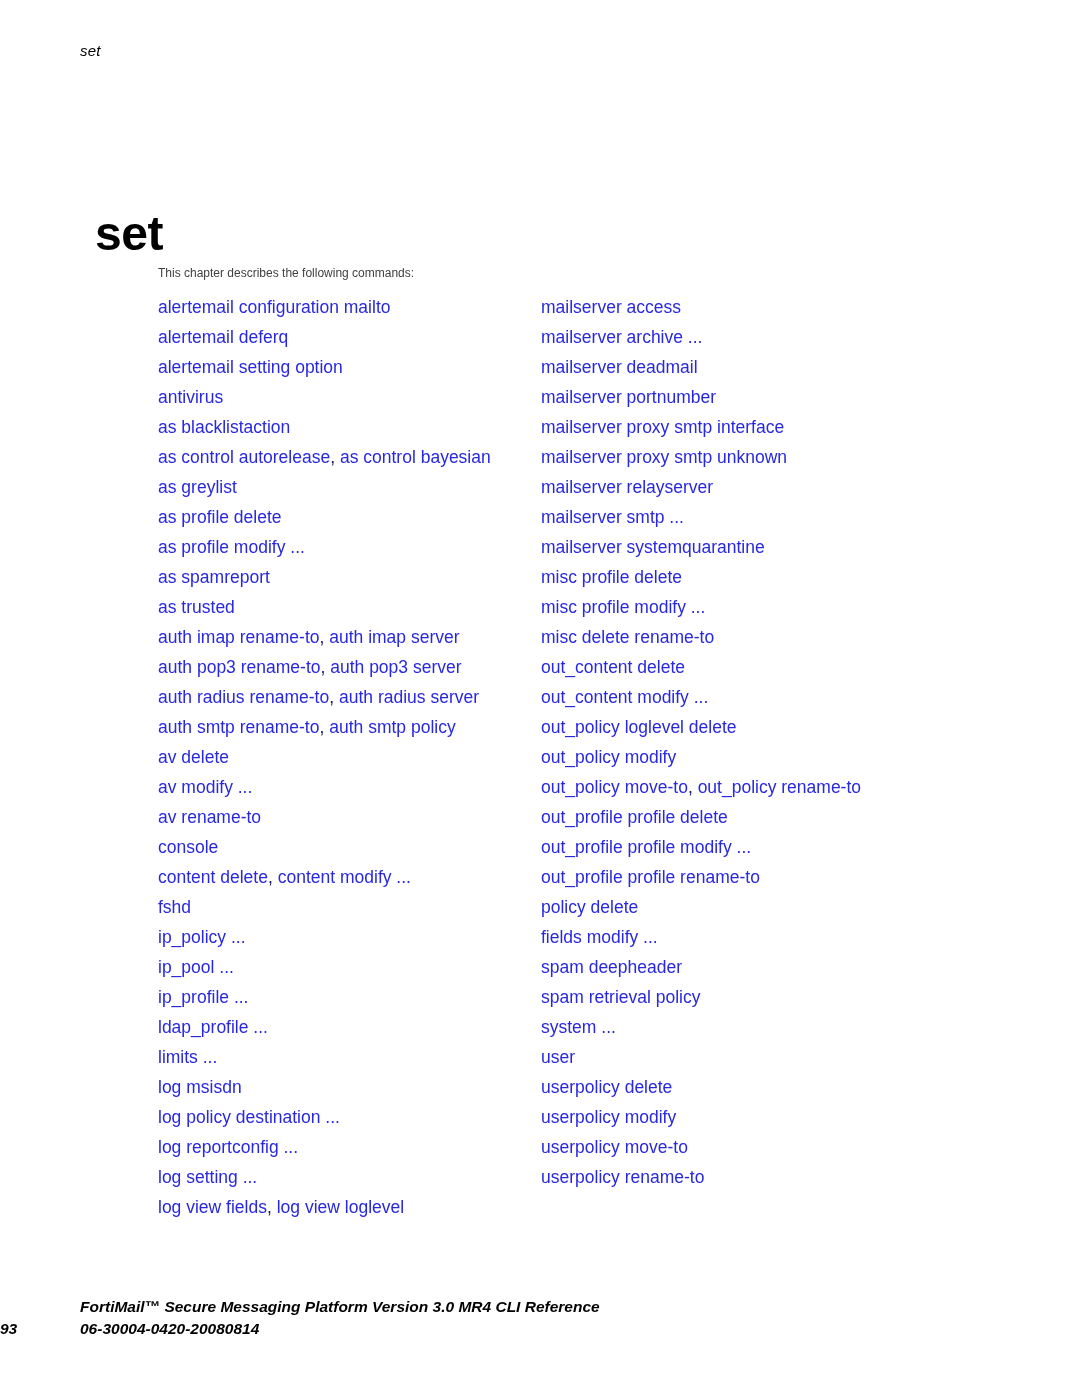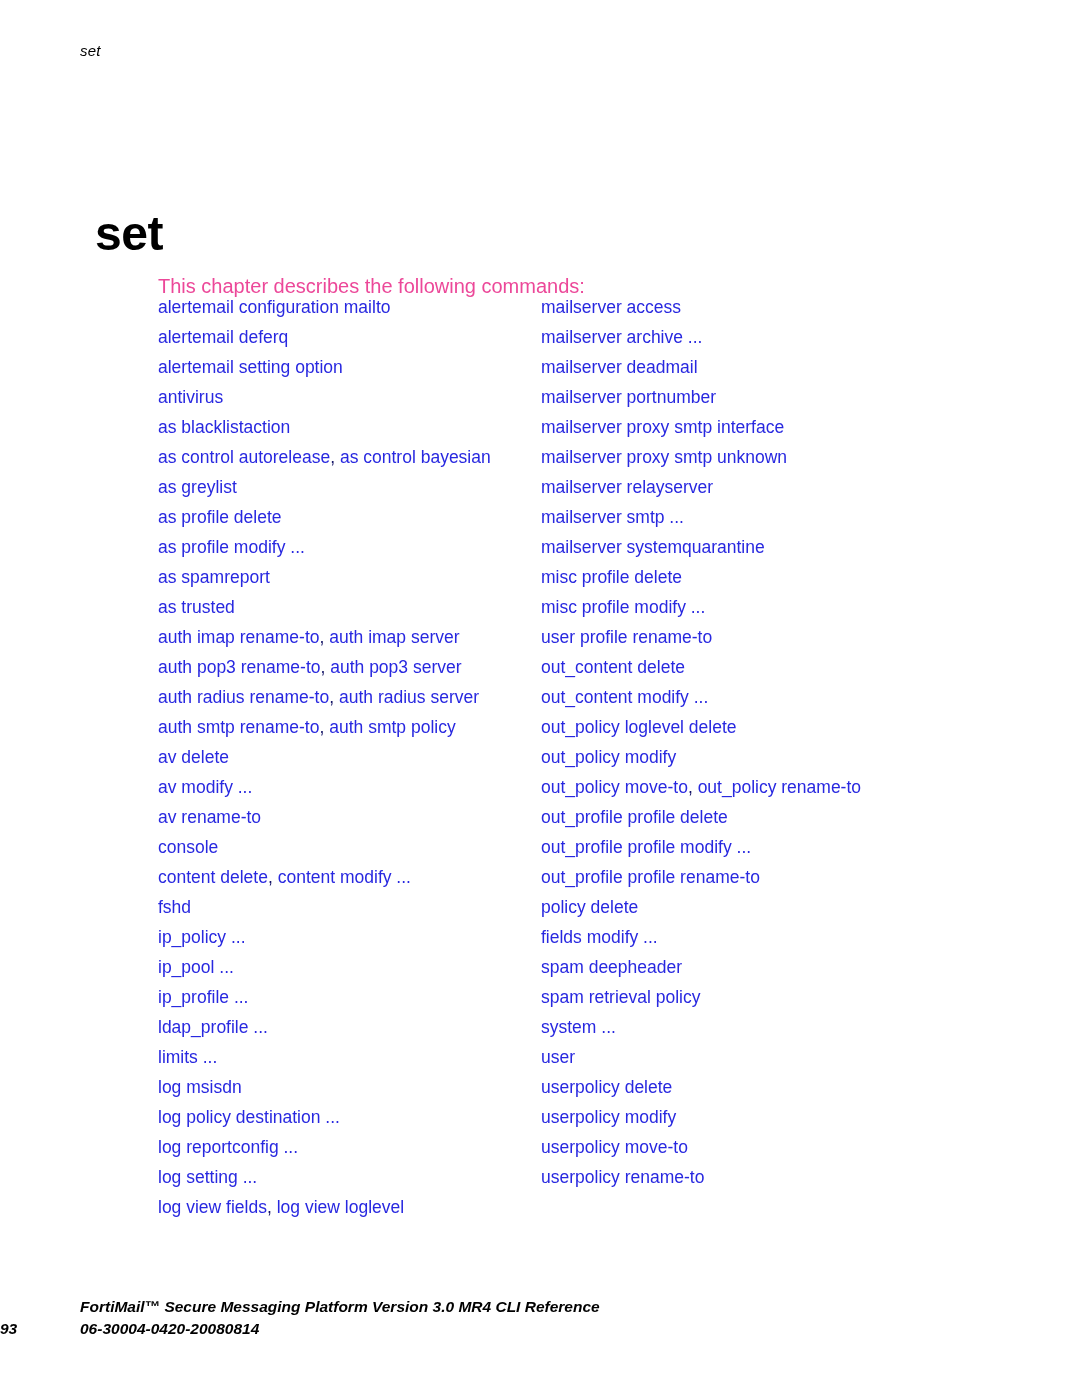"This chapter describes the following" .intro { color: #ec4899 -> #404040; font-size: 20px -> 12px }
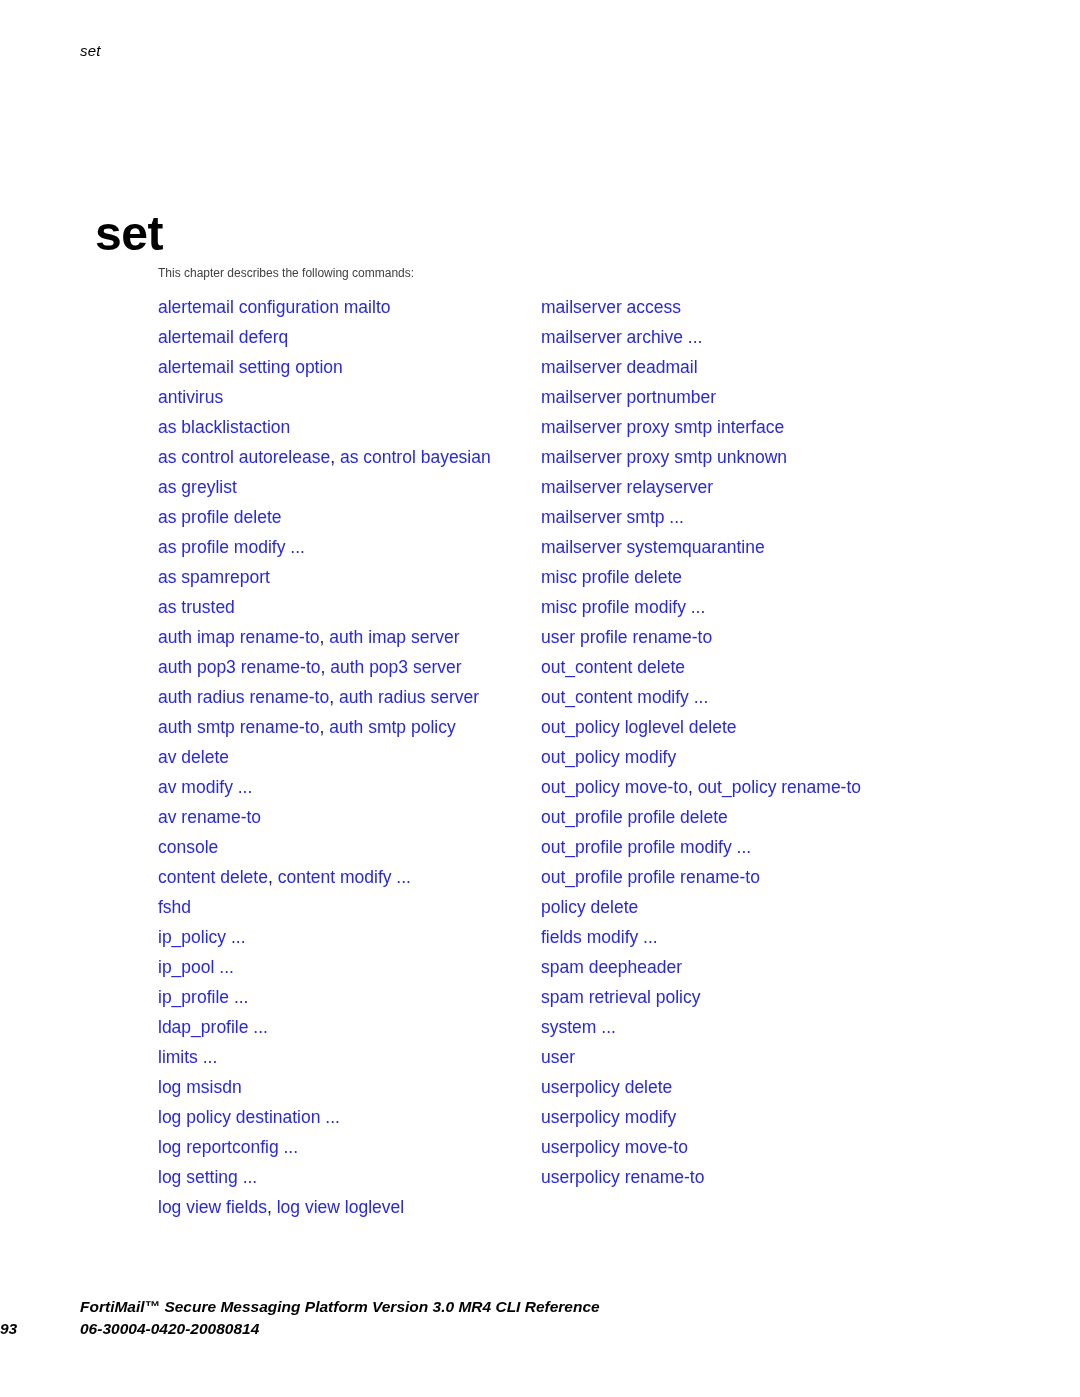"user profile rename-to" a.cmd-link { text: user profile -> misc delete }
